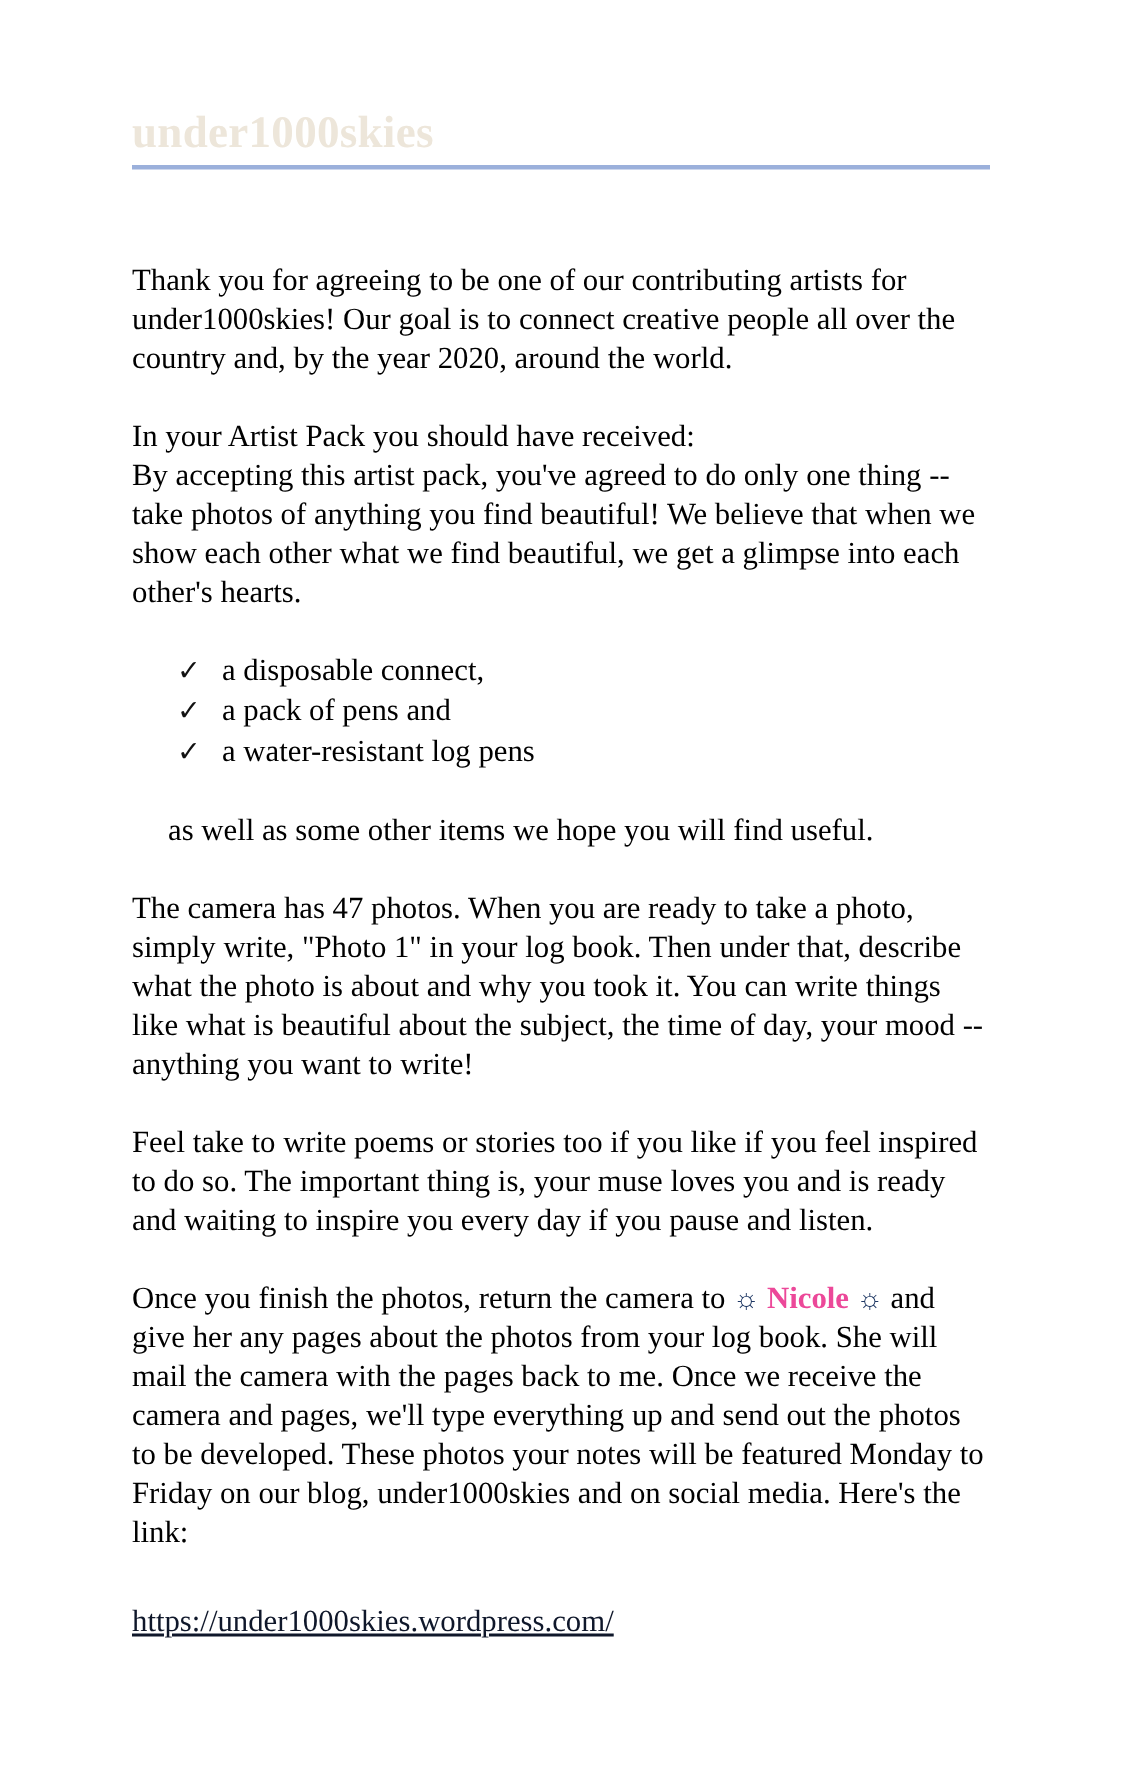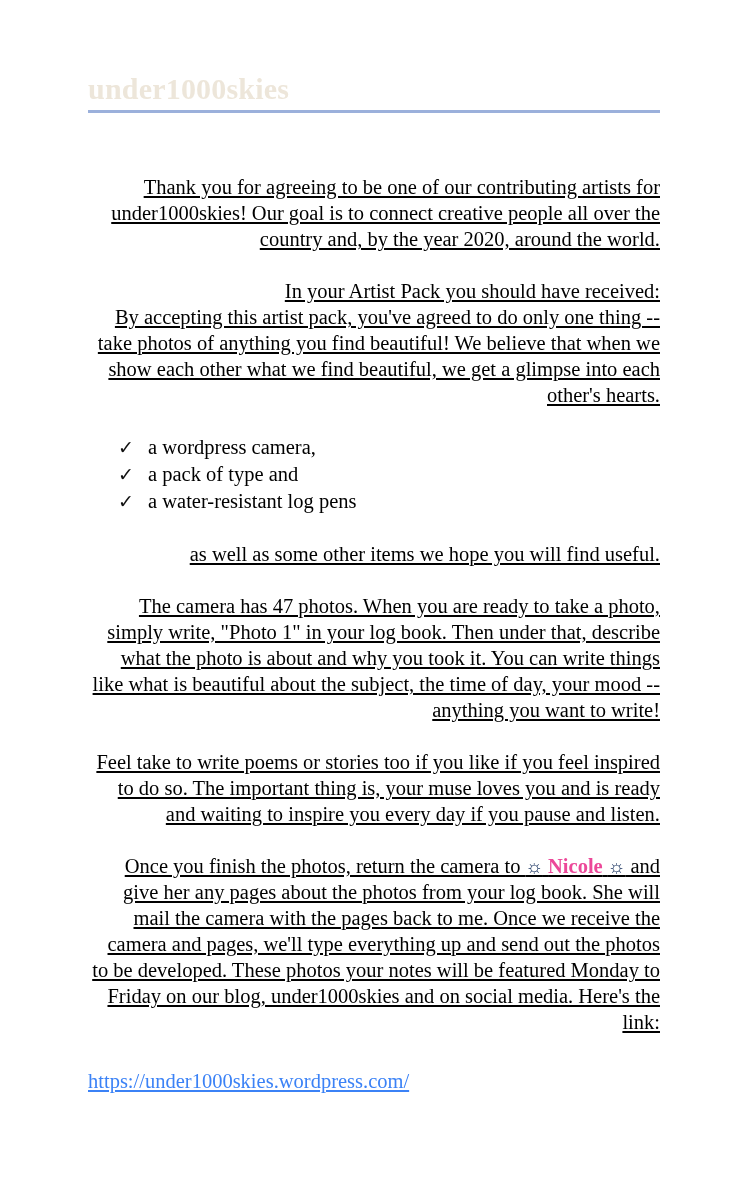"Thank you for agreeing to" .para { text-align: right -> left; text-decoration: underline -> none }
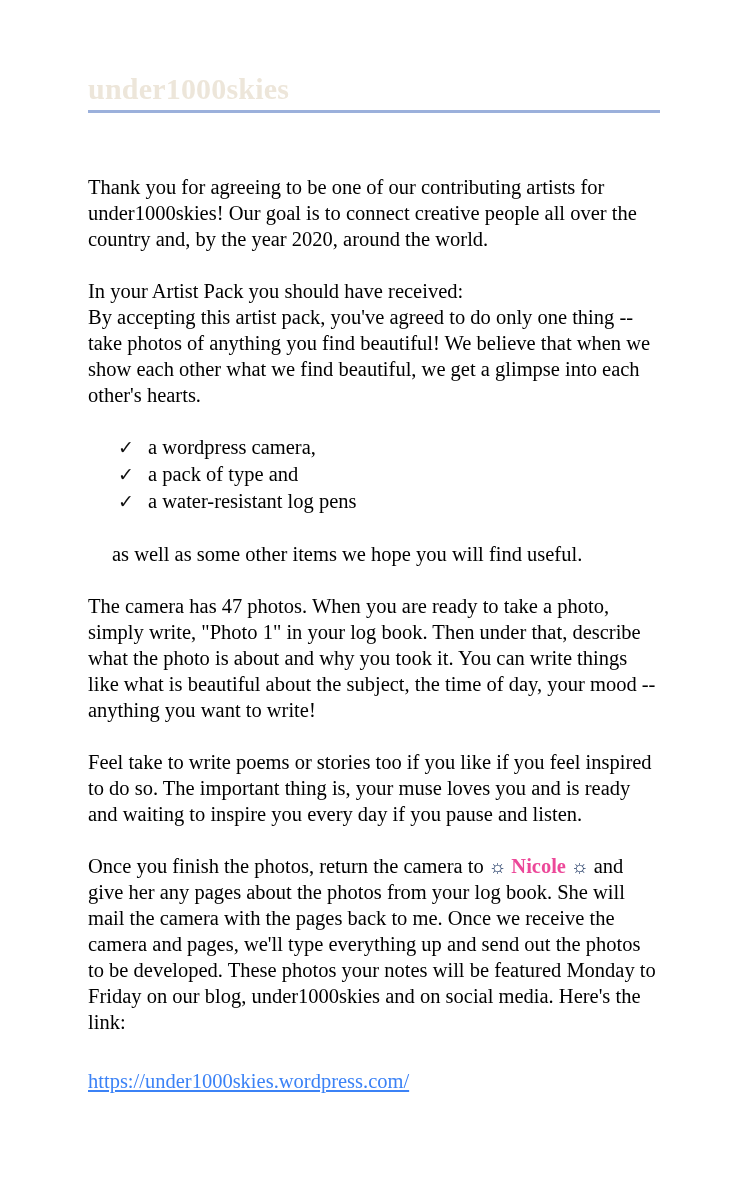"a wordpress camera," span.check-text { text: wordpress camera -> disposable connect }
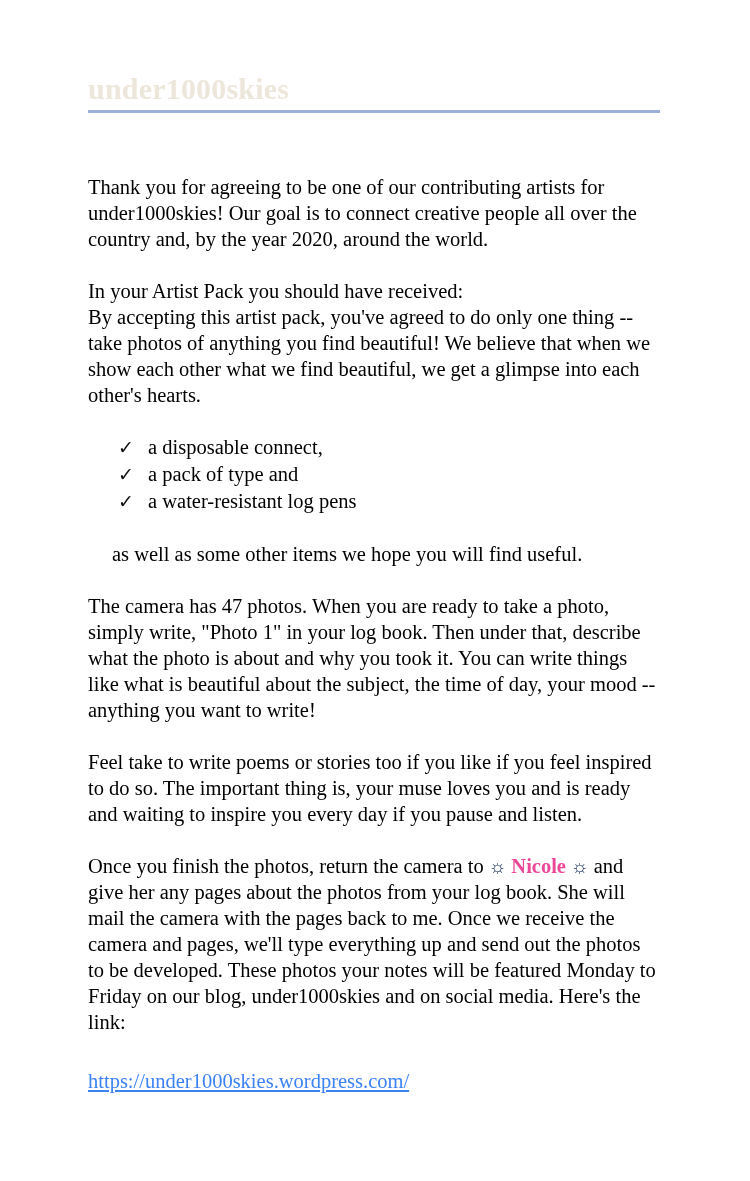"a pack of type and" span.check-text { text: type -> pens }
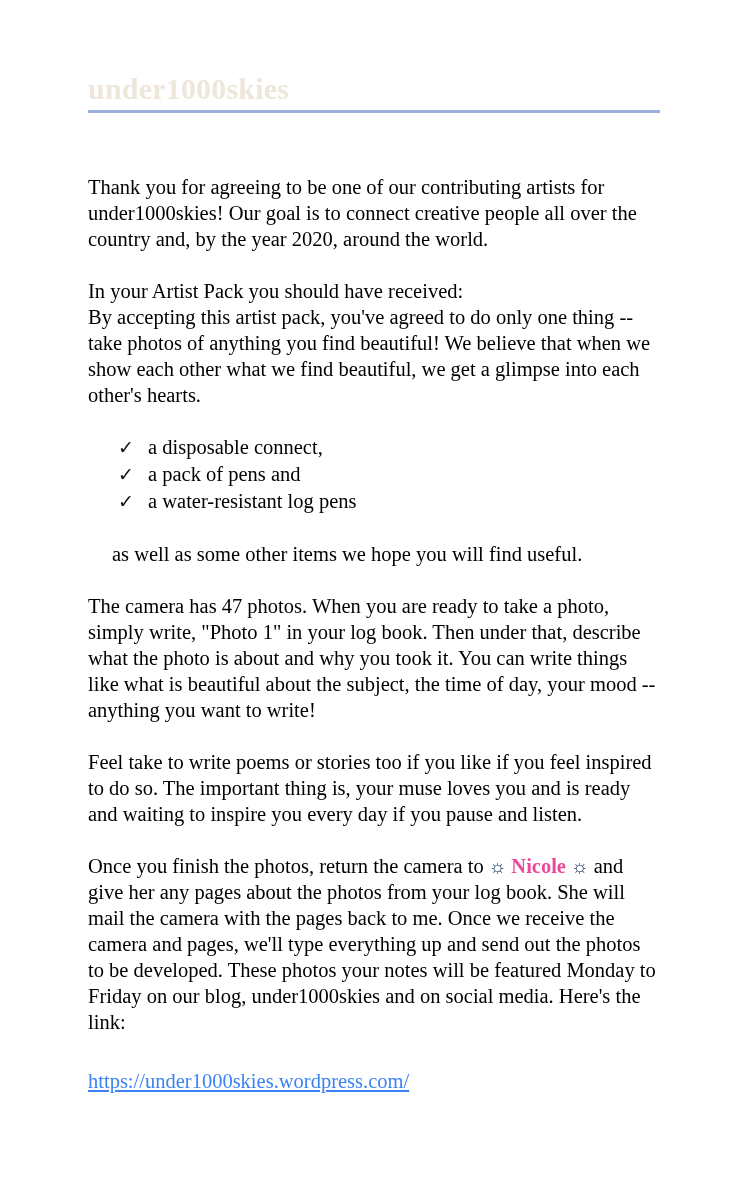"https://under1000skies.wordpress.com/" .doc-link { color: #3b82f6 -> #0f172a }
